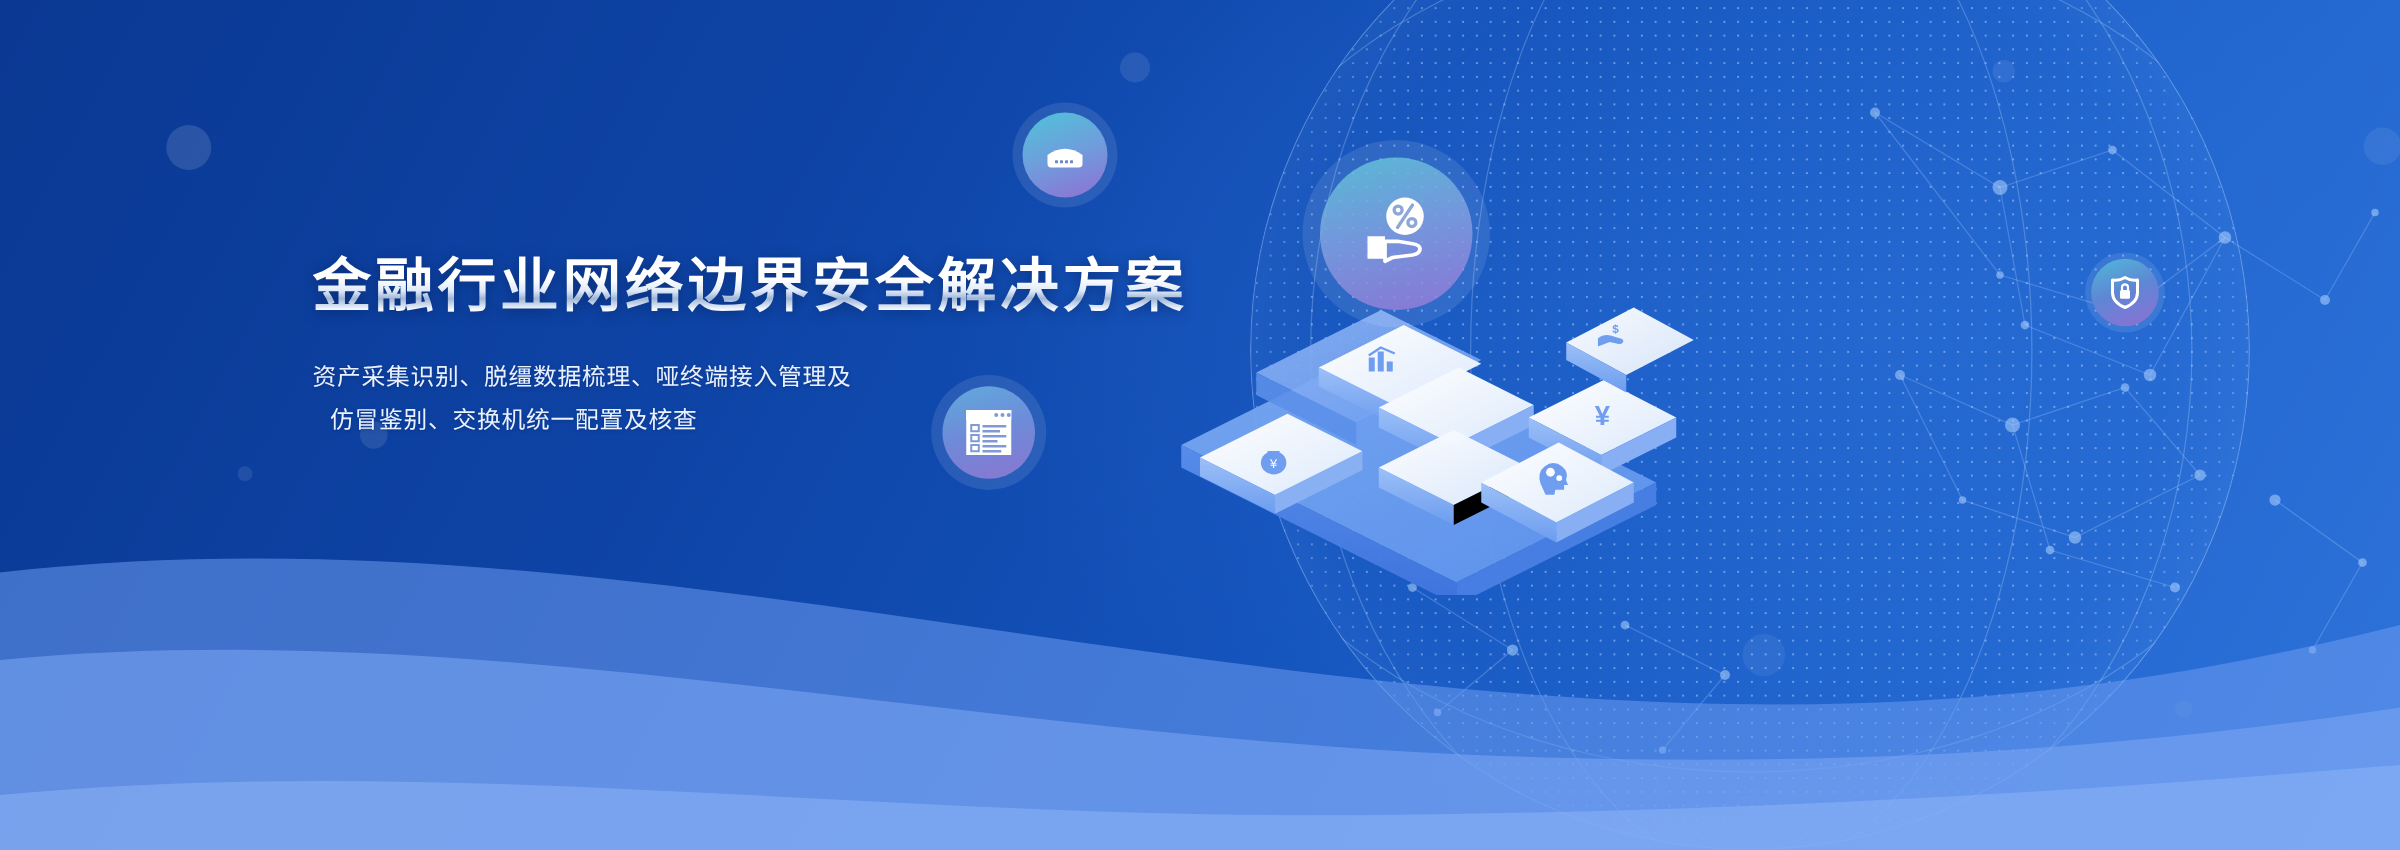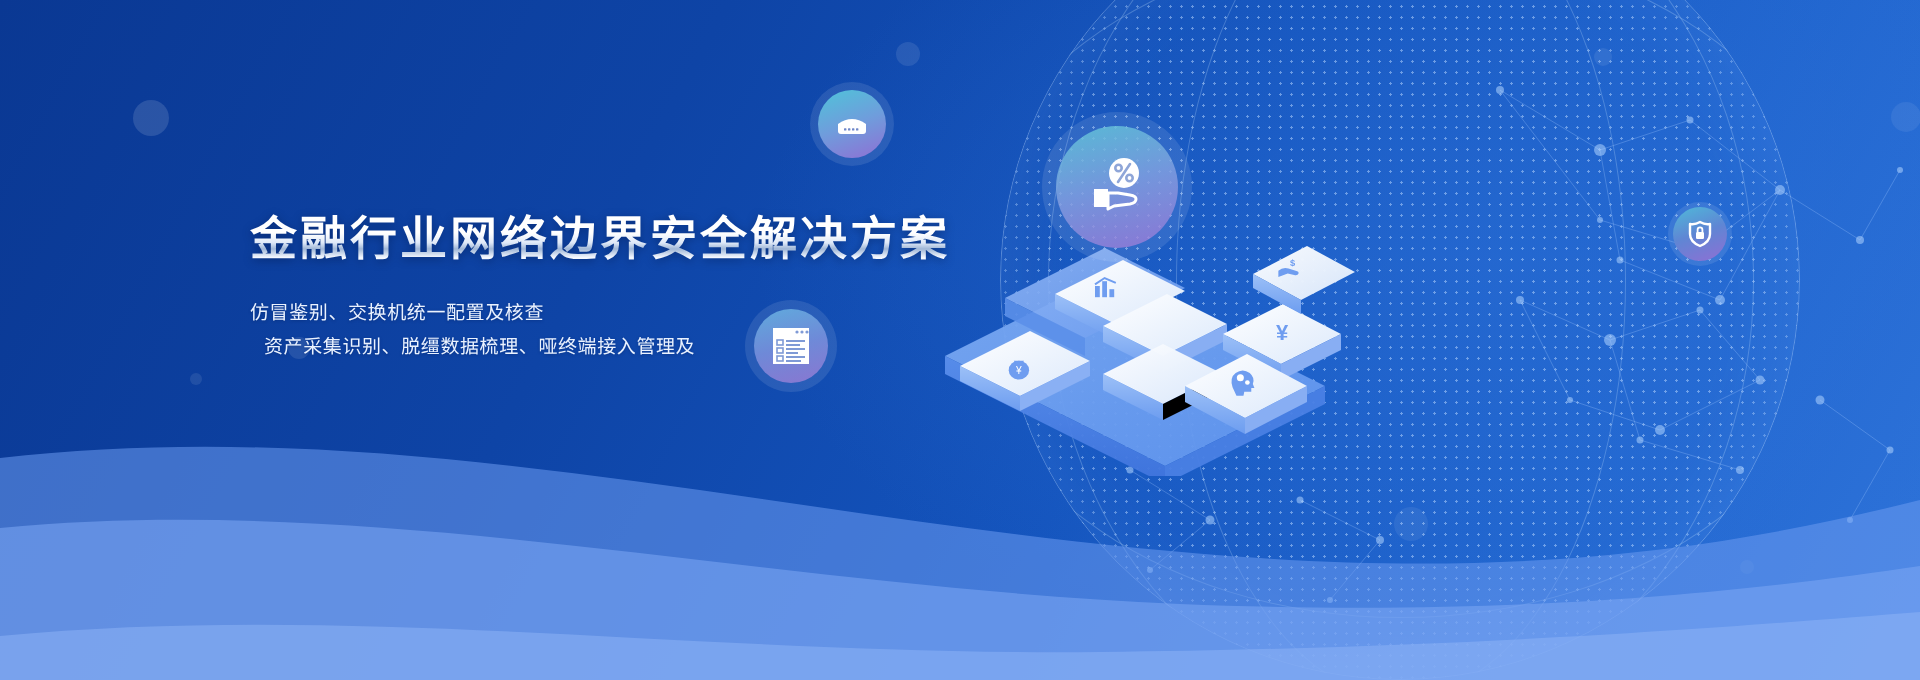"金融行业网络边界安全解决方案" .copy { top: 208px -> 198px }
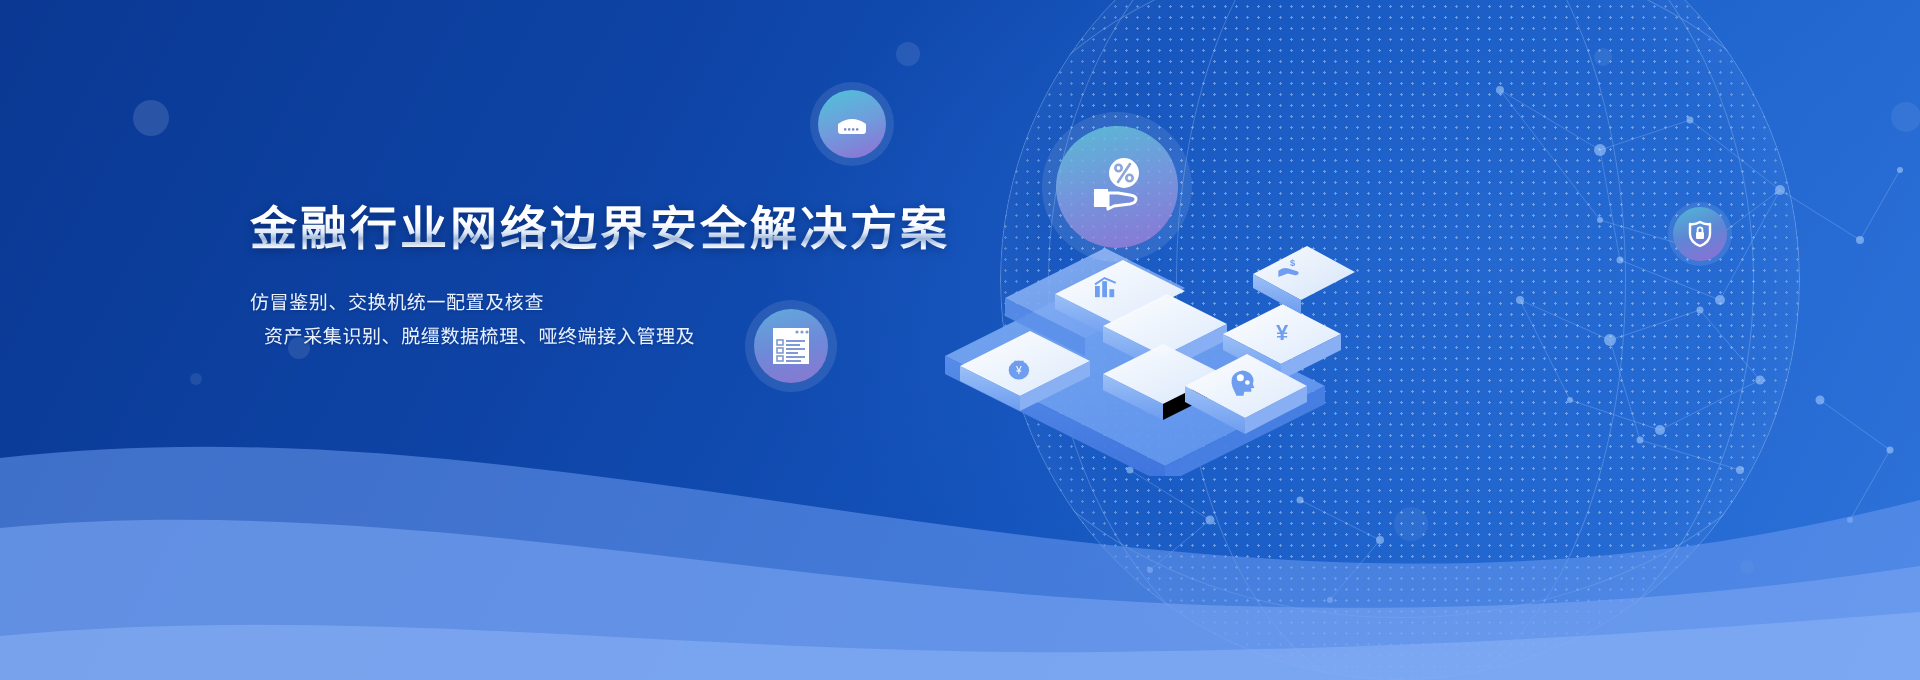"仿冒鉴别、交换机统一配置及核查" div { order: before "资产采集识别、脱缰数据梳理、哑终端接入管理及" -> after "资产采集识别、脱缰数据梳理、哑终端接入管理及" }
